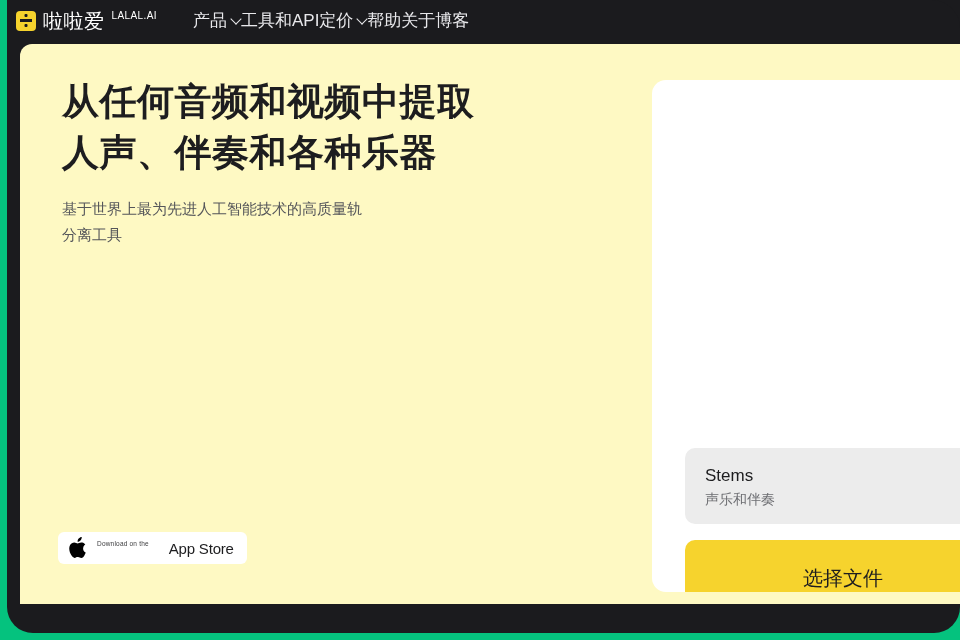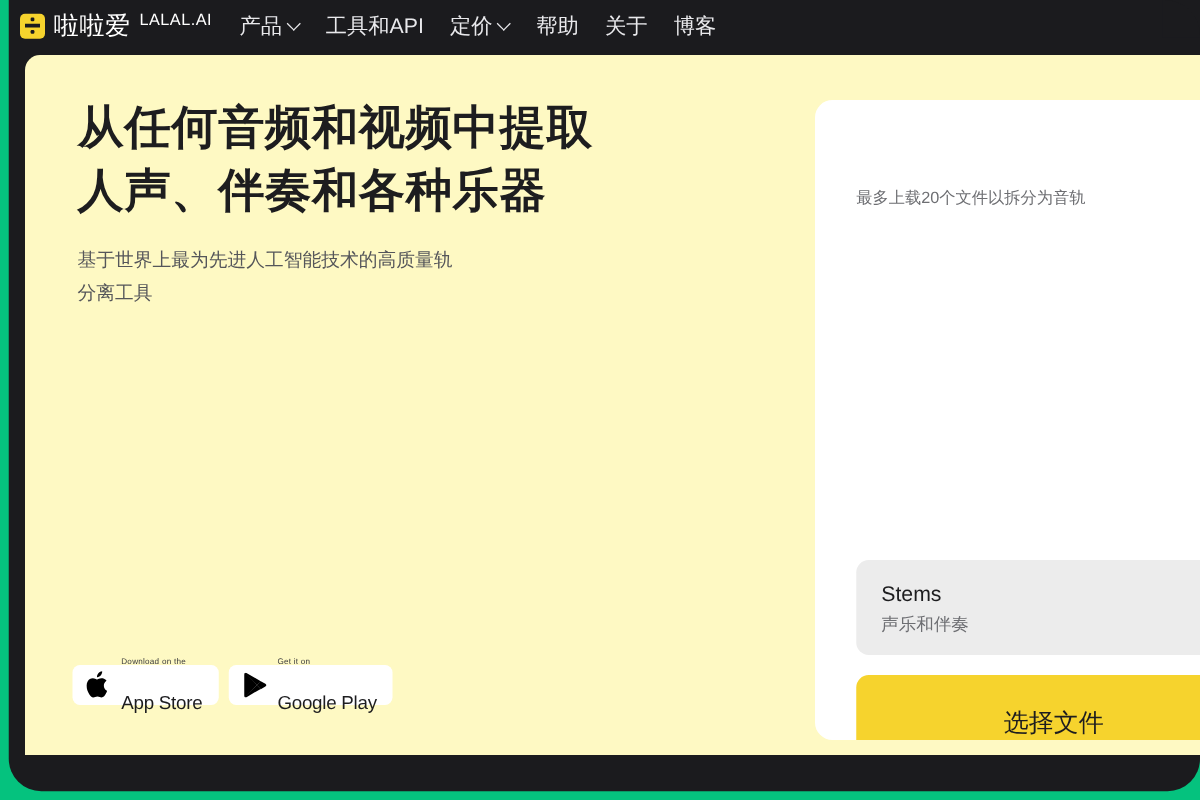"啦啦爱" .brand { margin-right: 22px -> 36px }
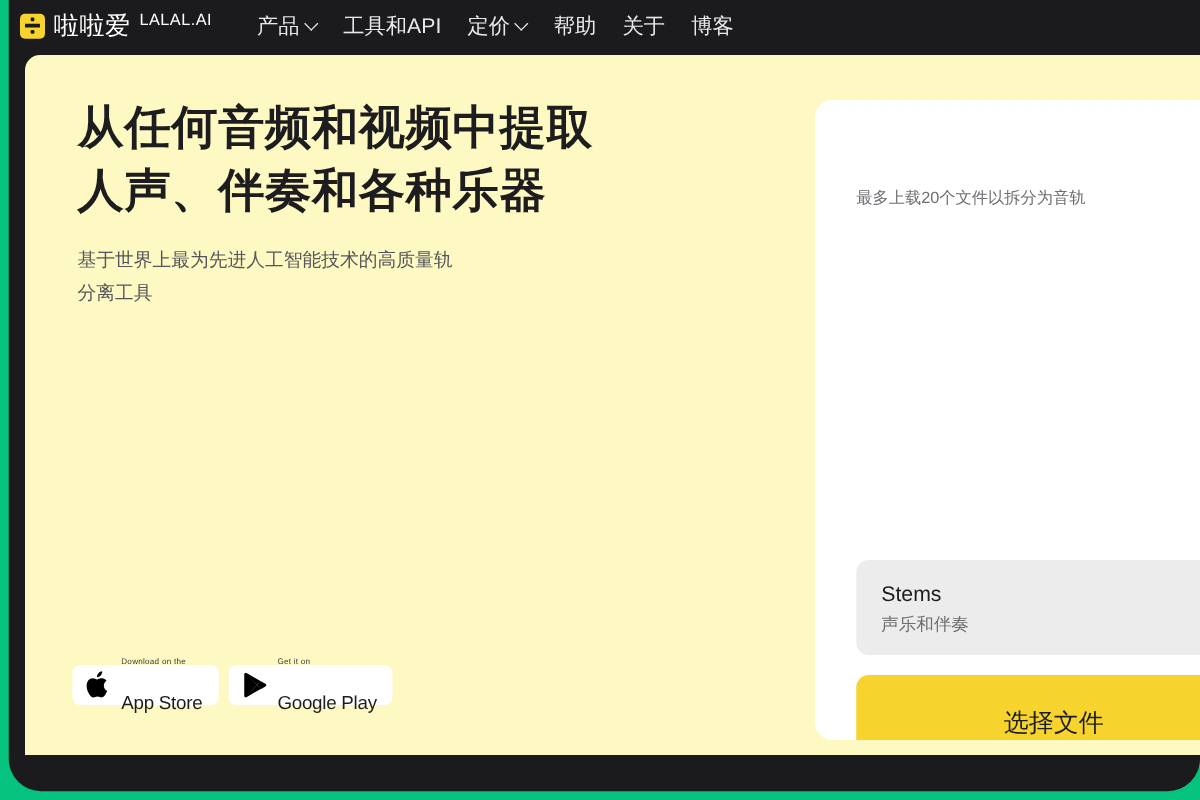"LALAL.AI" .brand-sup { font-size: 13px -> 10px }
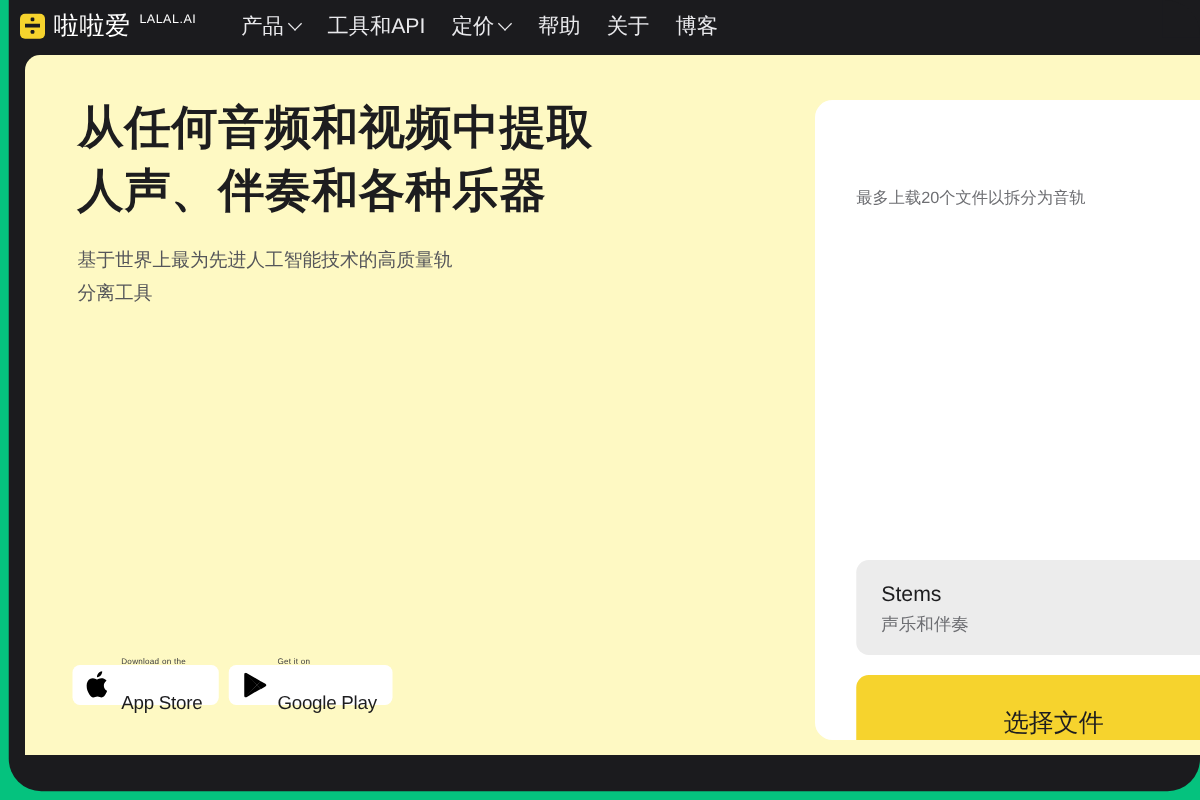"产品" .nav-items { gap: 21px -> none }
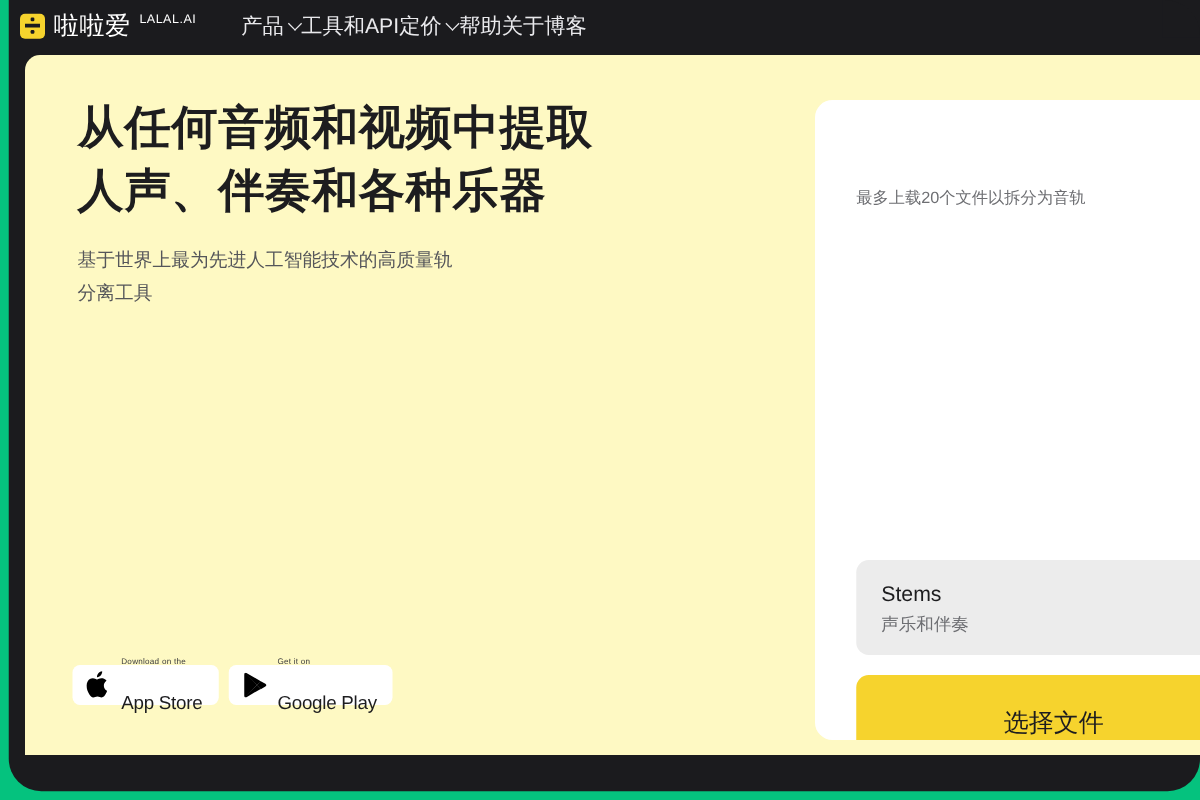"最多上载20个文件以拆分为音轨" div { html: <div>最多上载20个文件以拆分为音轨</div> -> none }
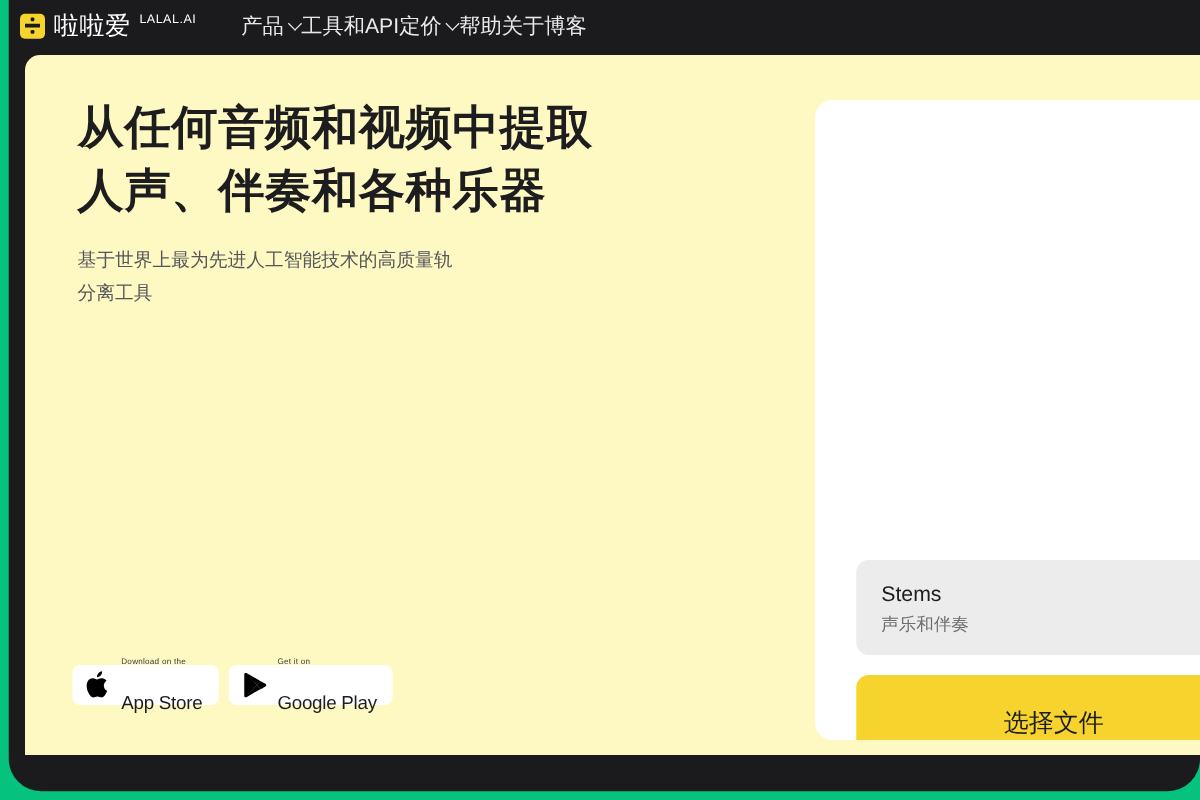"App Store" .badge-txt { flex-direction: column -> row }
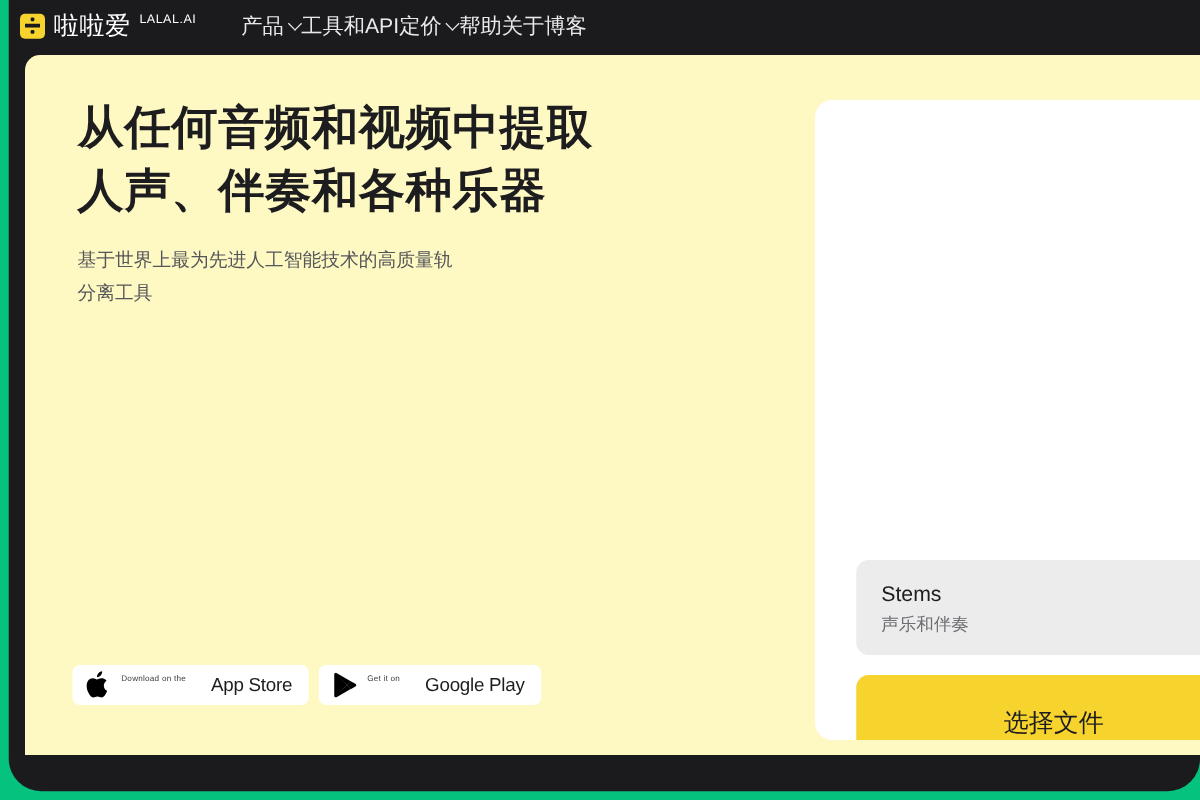"Google Play" div.badge { html: <div> <svg> <path></path> <path></path> <path></path> <path></path> </svg> <span> <span>Get it on</span> <span>Google Play</span> </span> </div> -> none }
